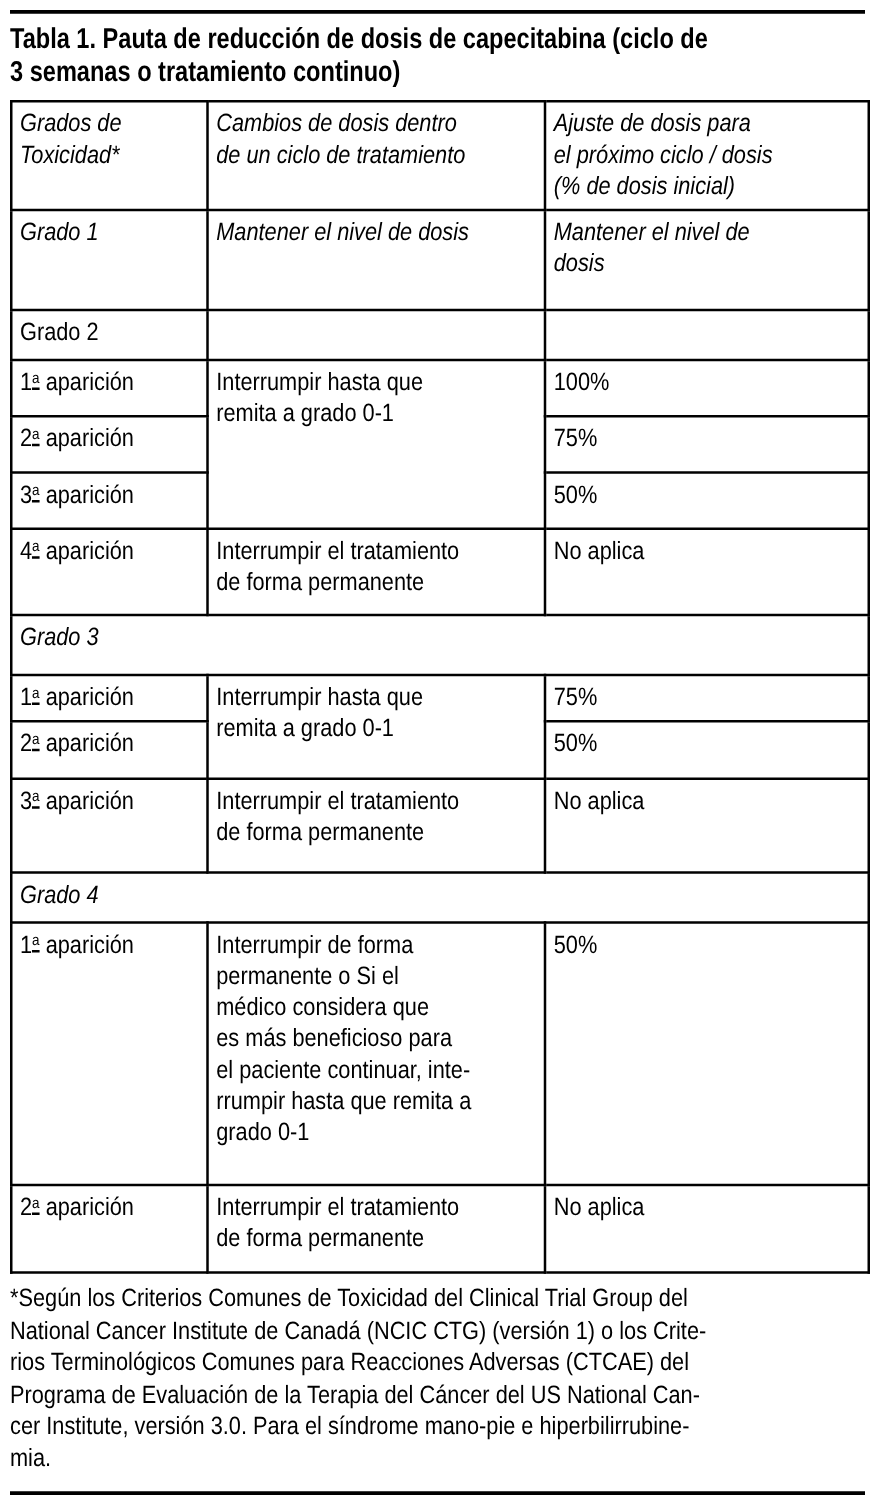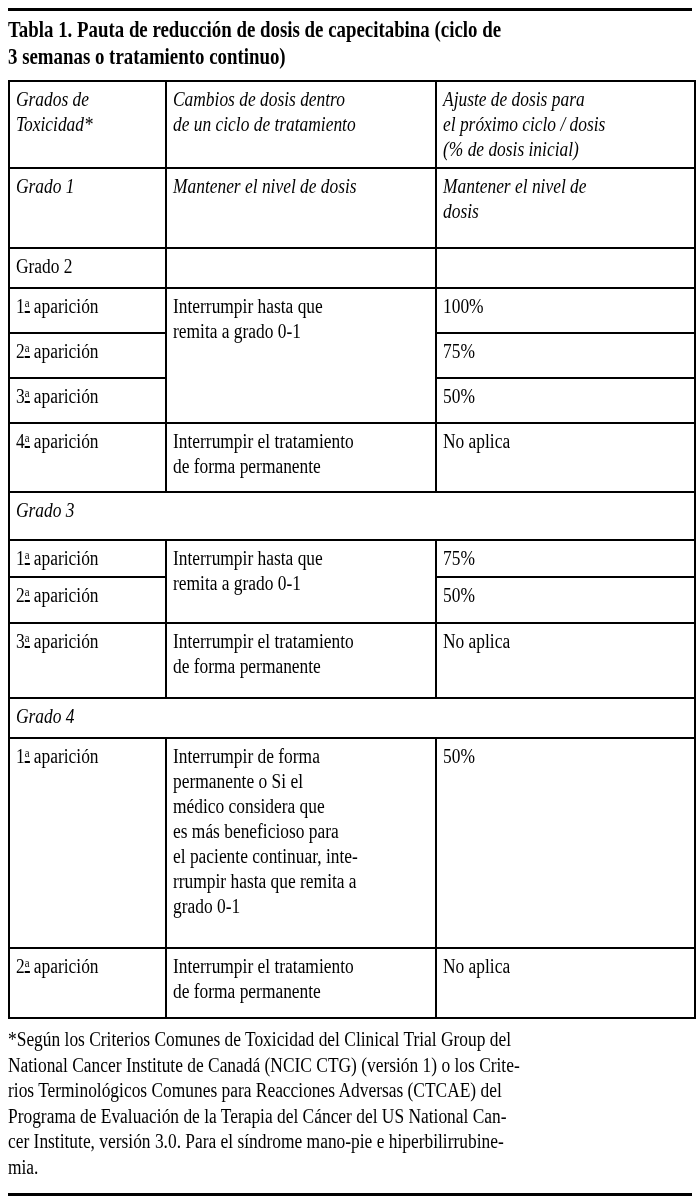"Tabla 1. Pauta de reducción" .page { font-family: Liberation Serif, serif -> Liberation Sans, sans-serif }
